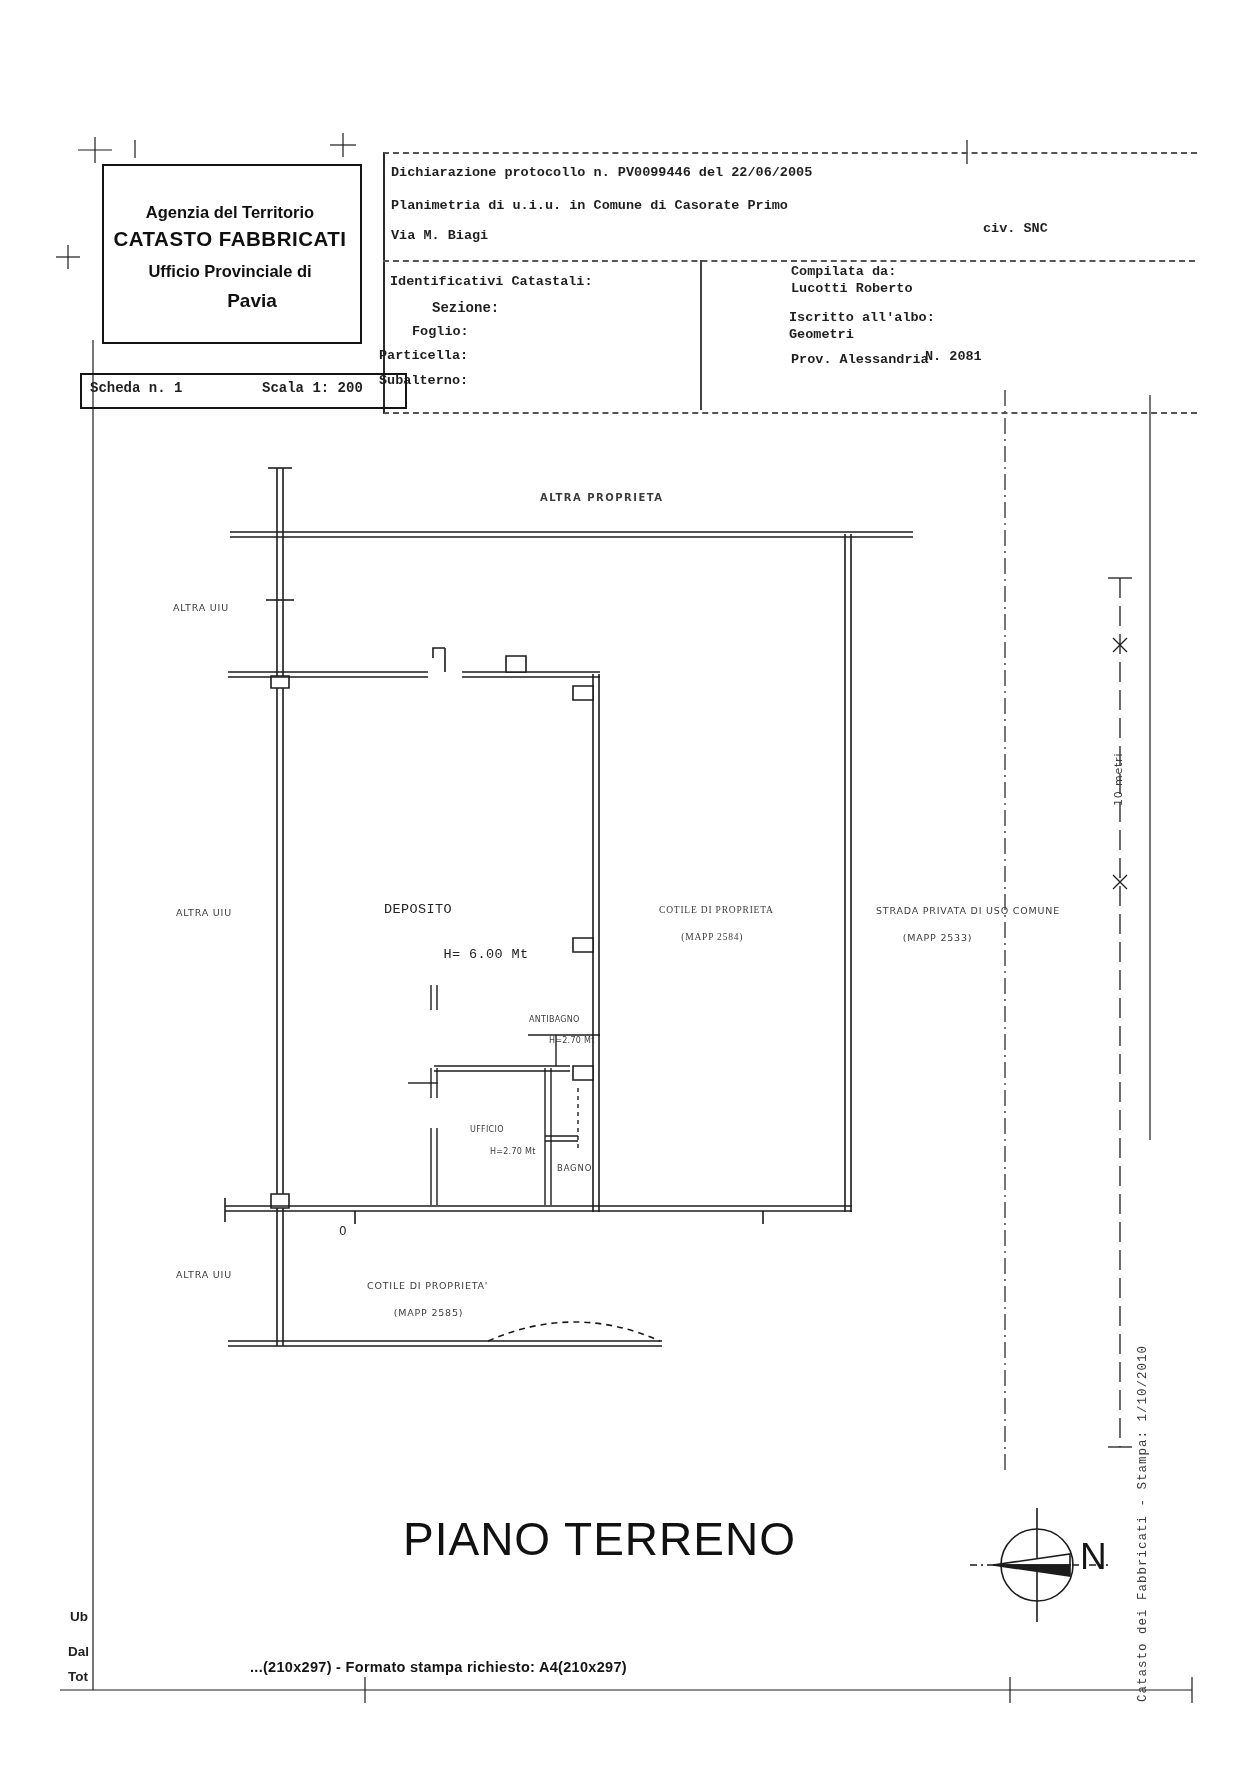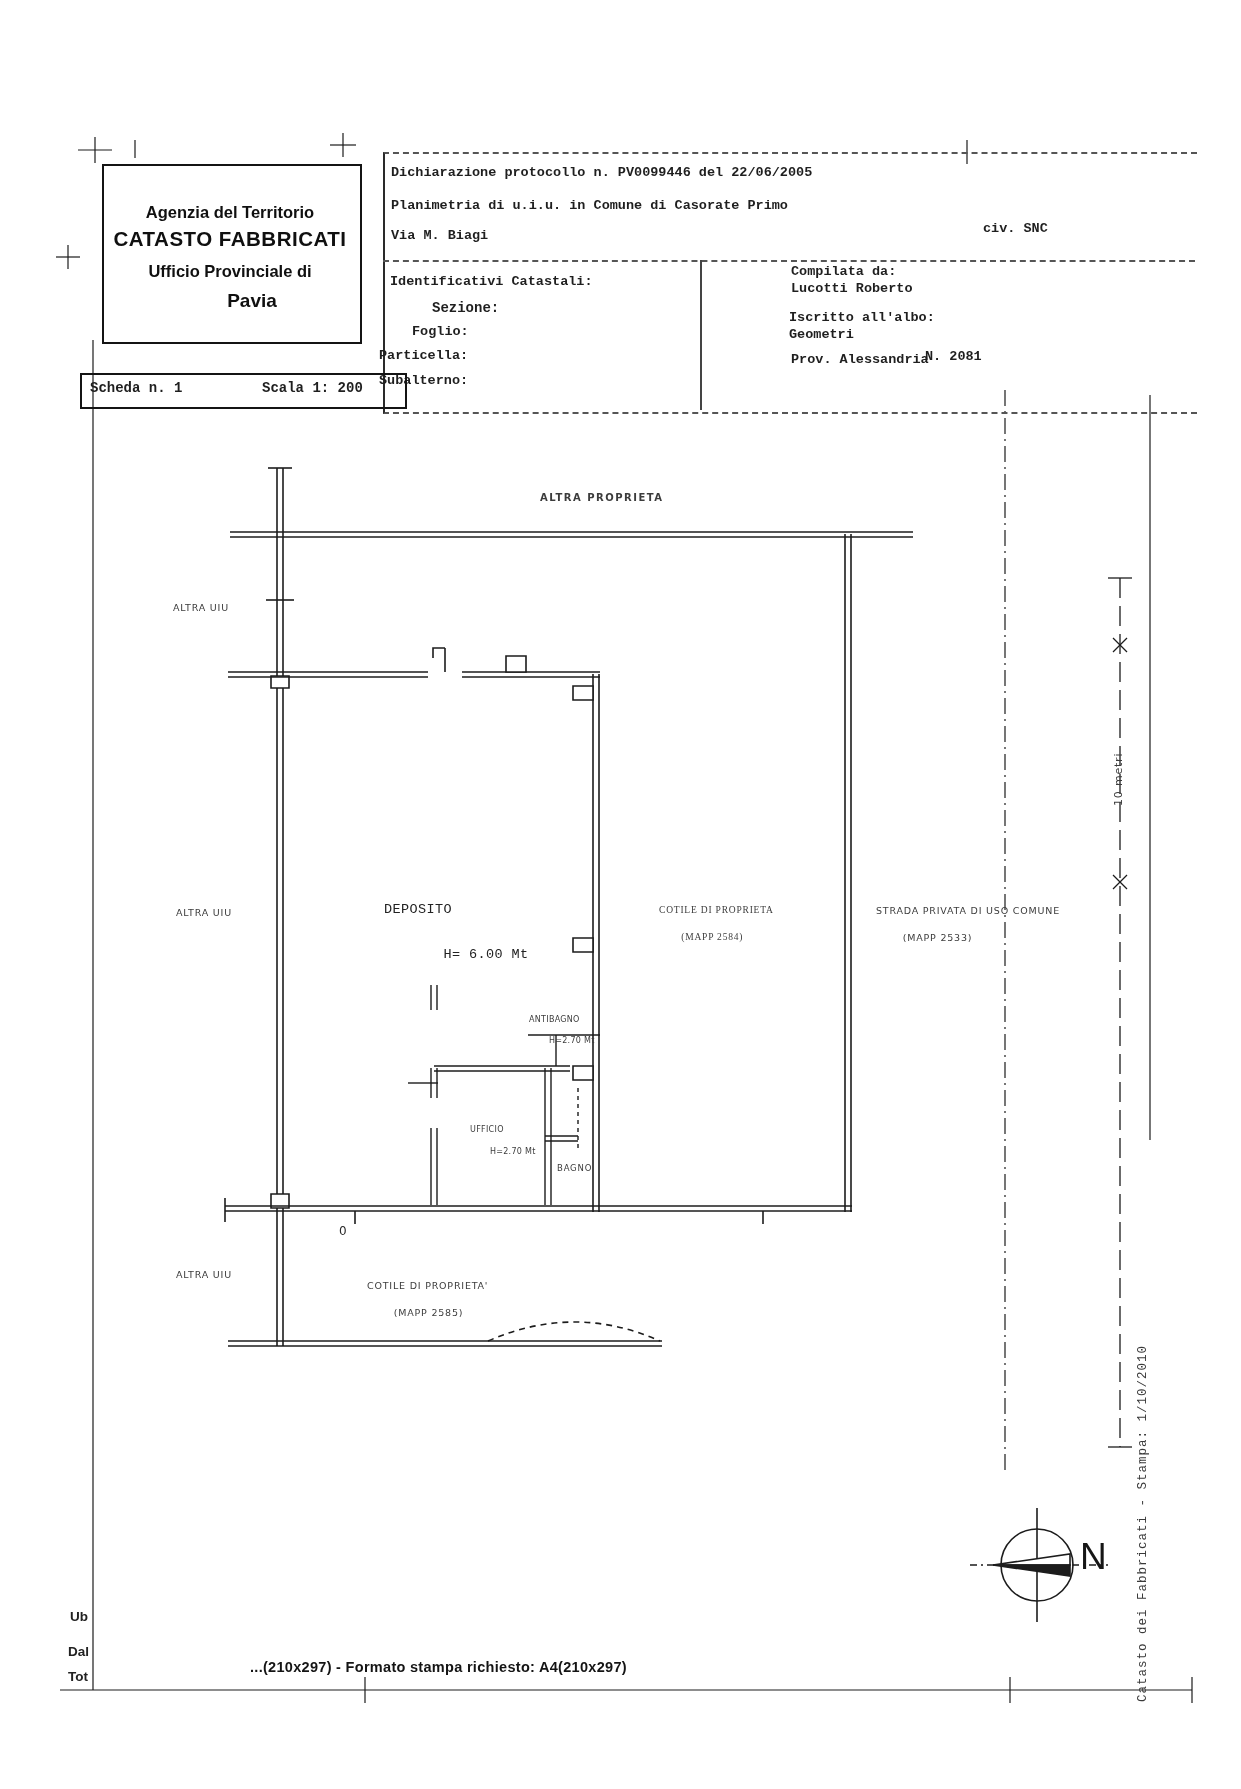"PIANO TERRENO" div.abs { html: none -> <div>PIANO TERRENO</div> }
